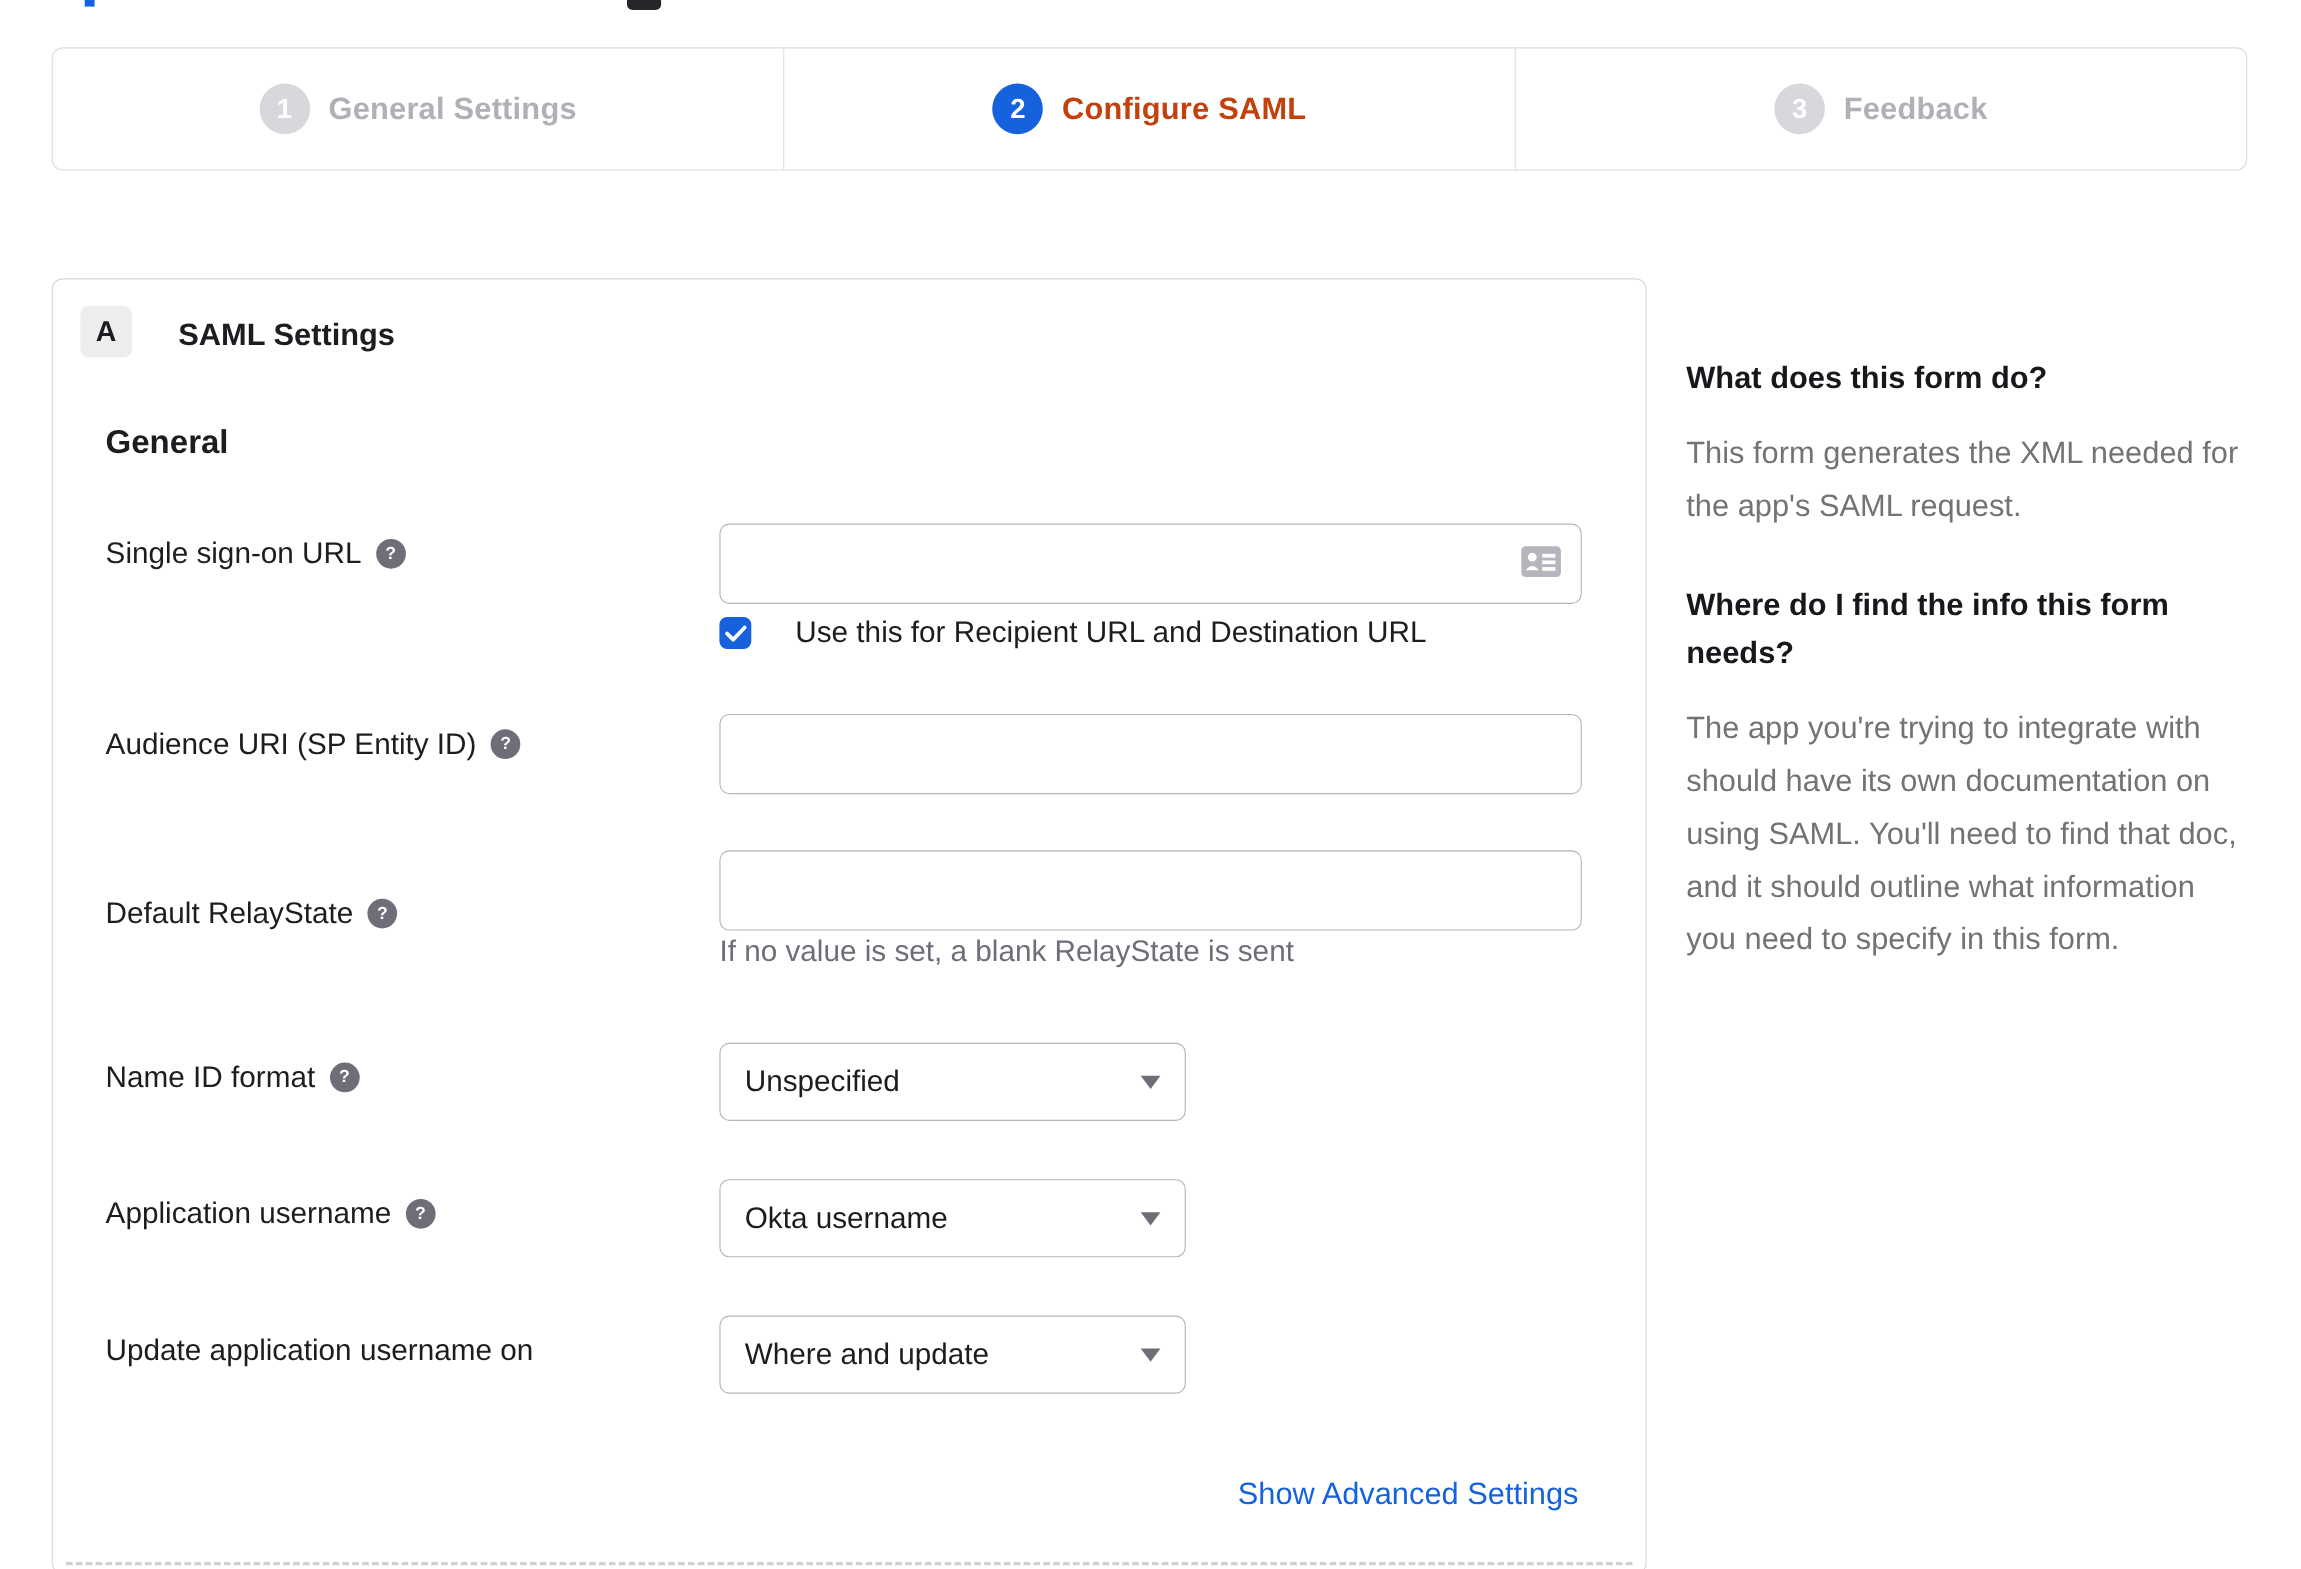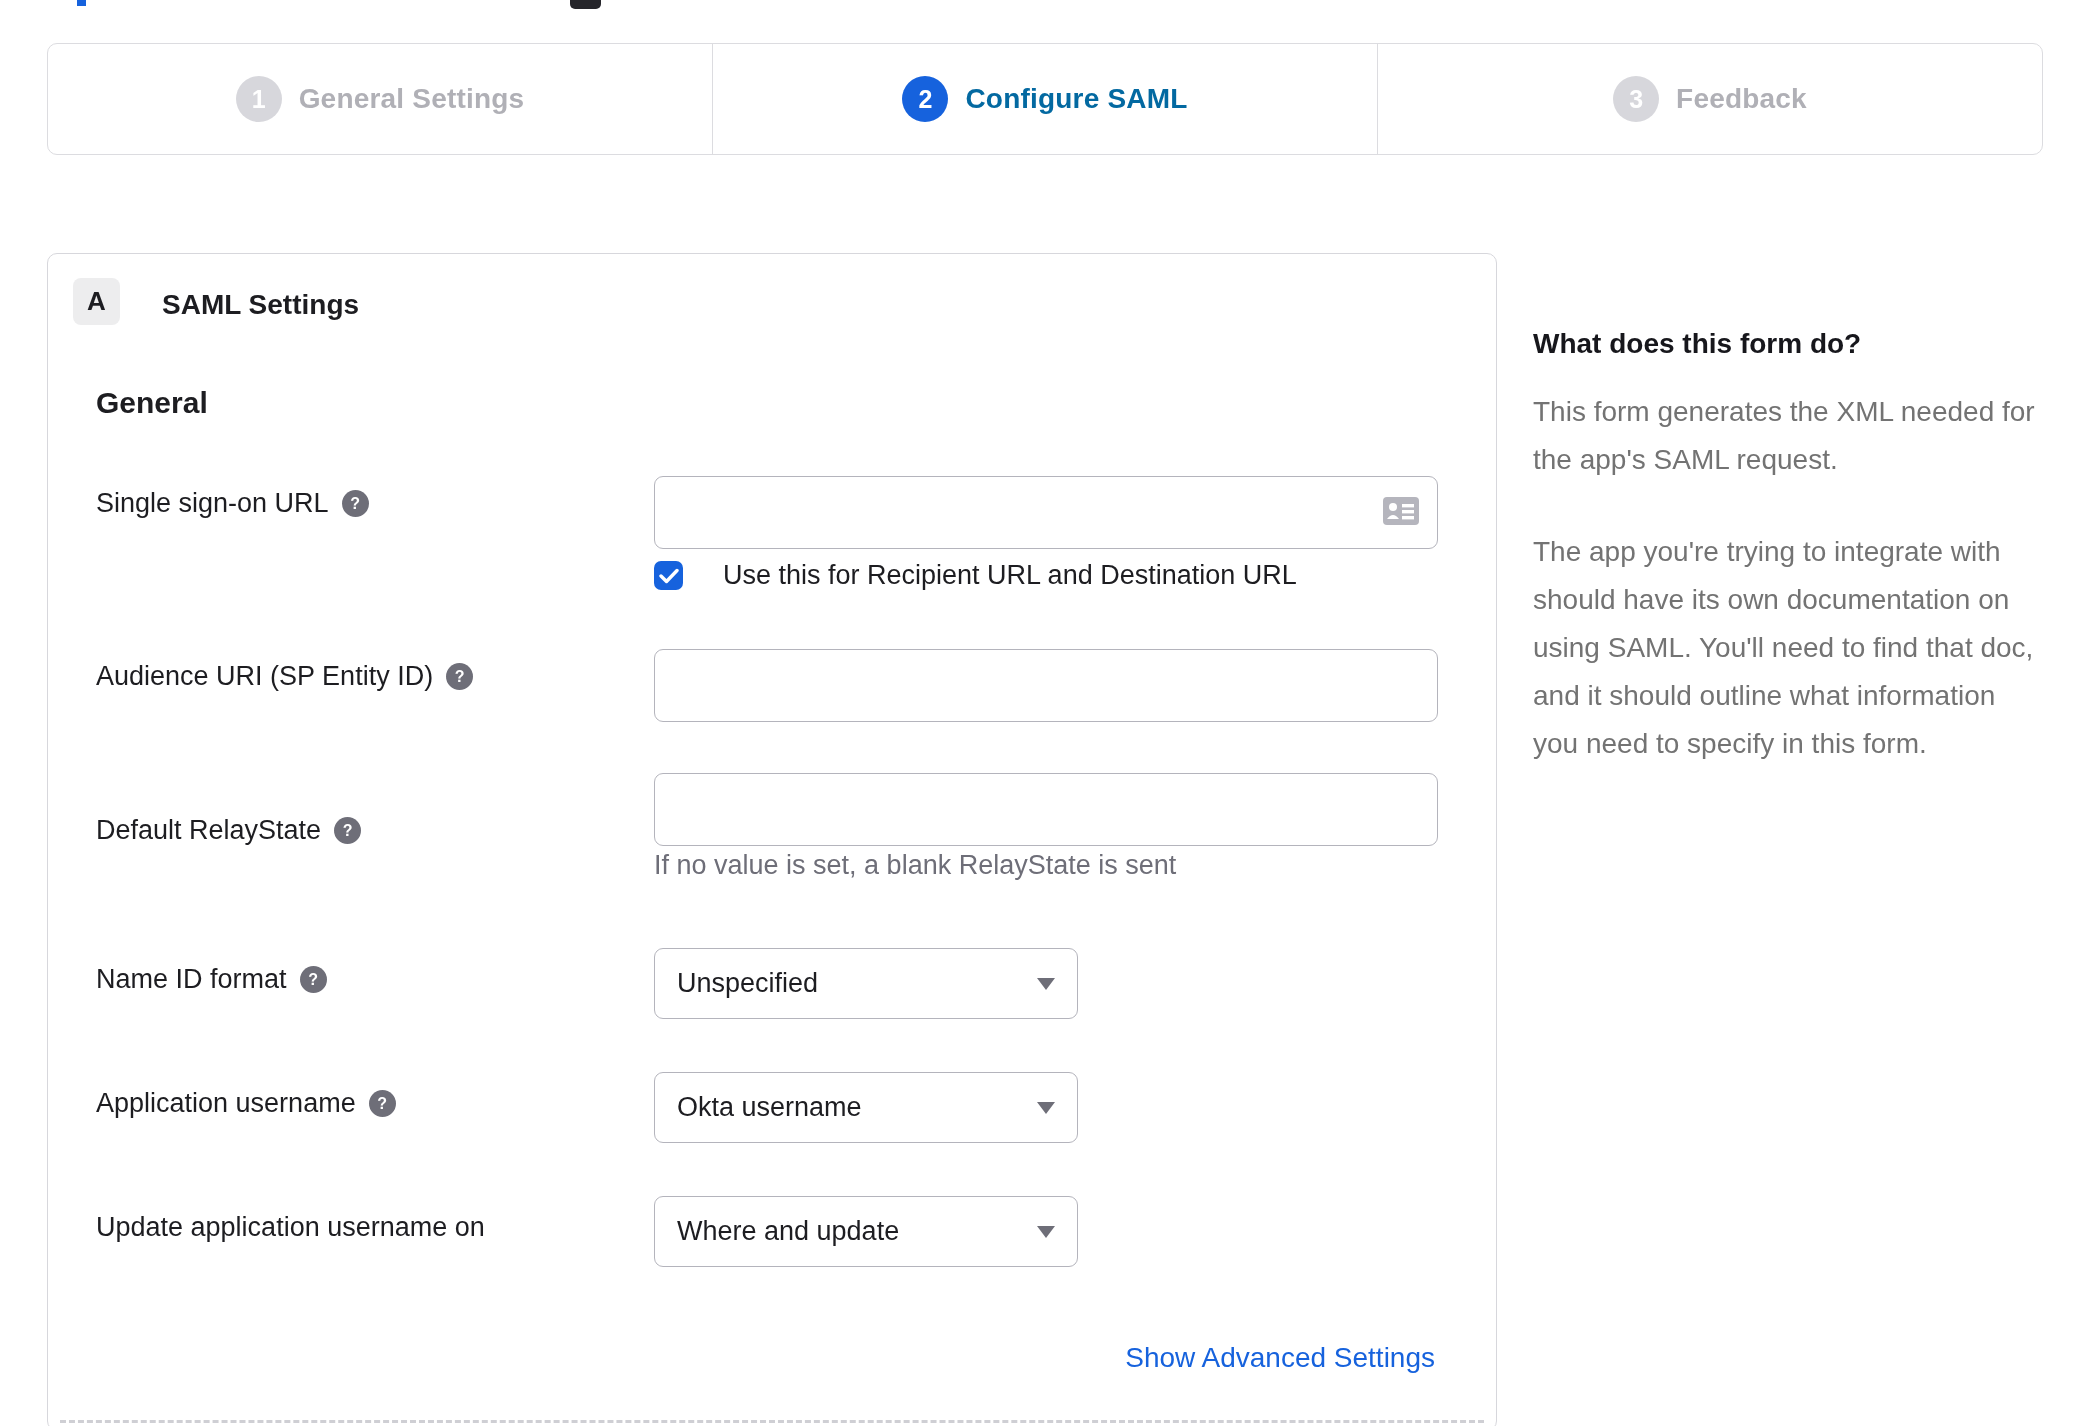"Configure SAML" .step.active .step-label { color: #0369a1 -> #c2410c }
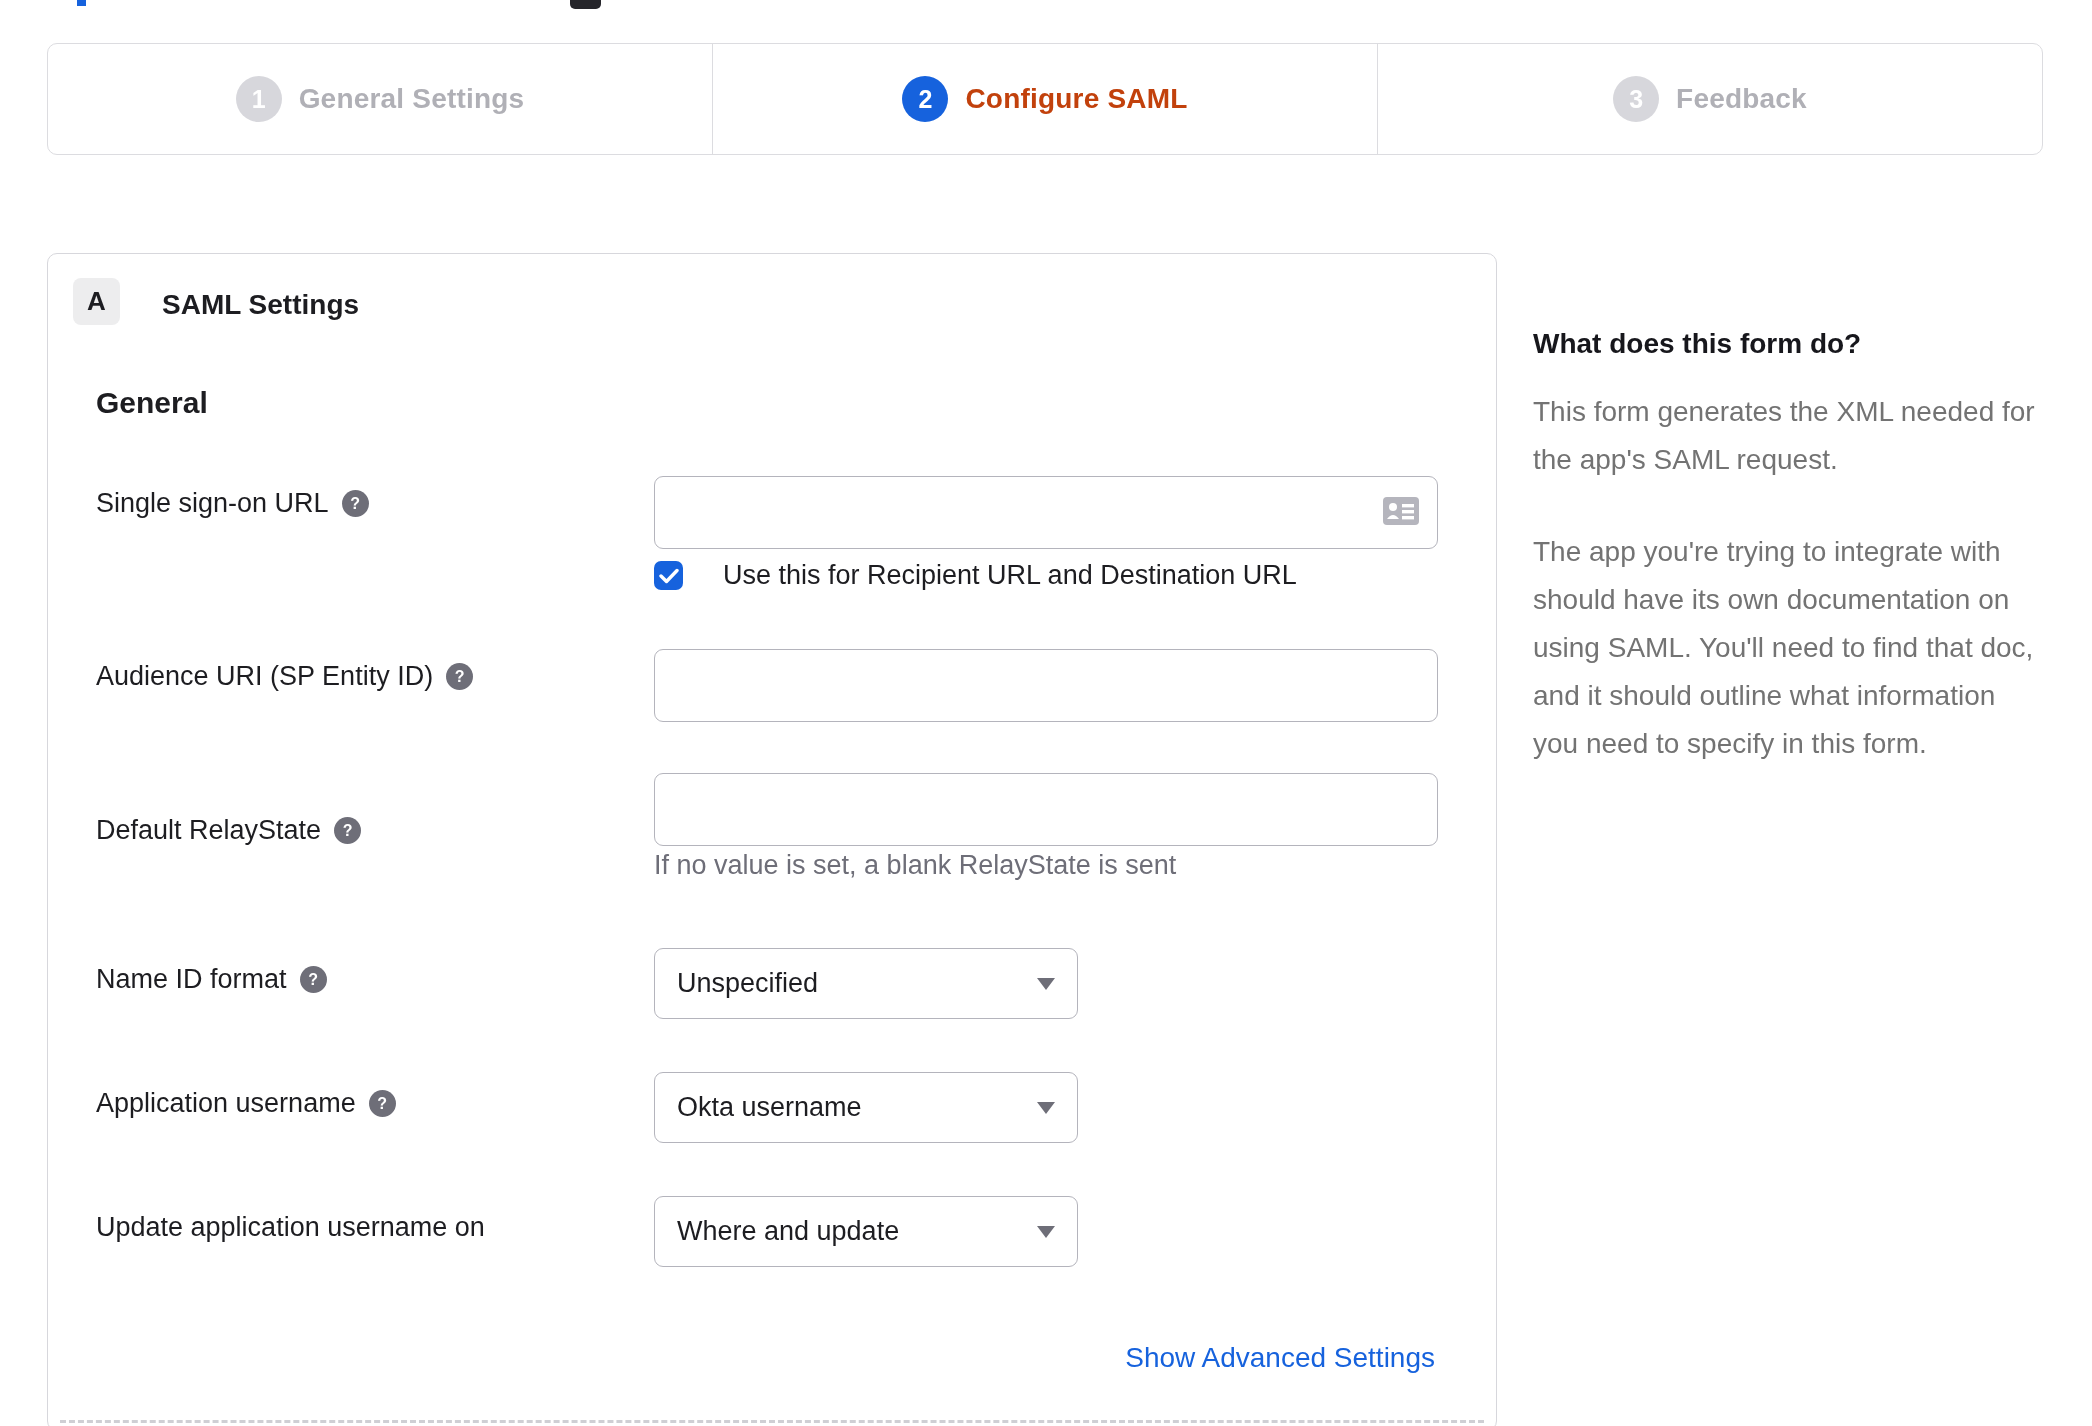"Where do I find the" h3 { html: none -> <h3>Where do I find the info this form needs?</h3> }
